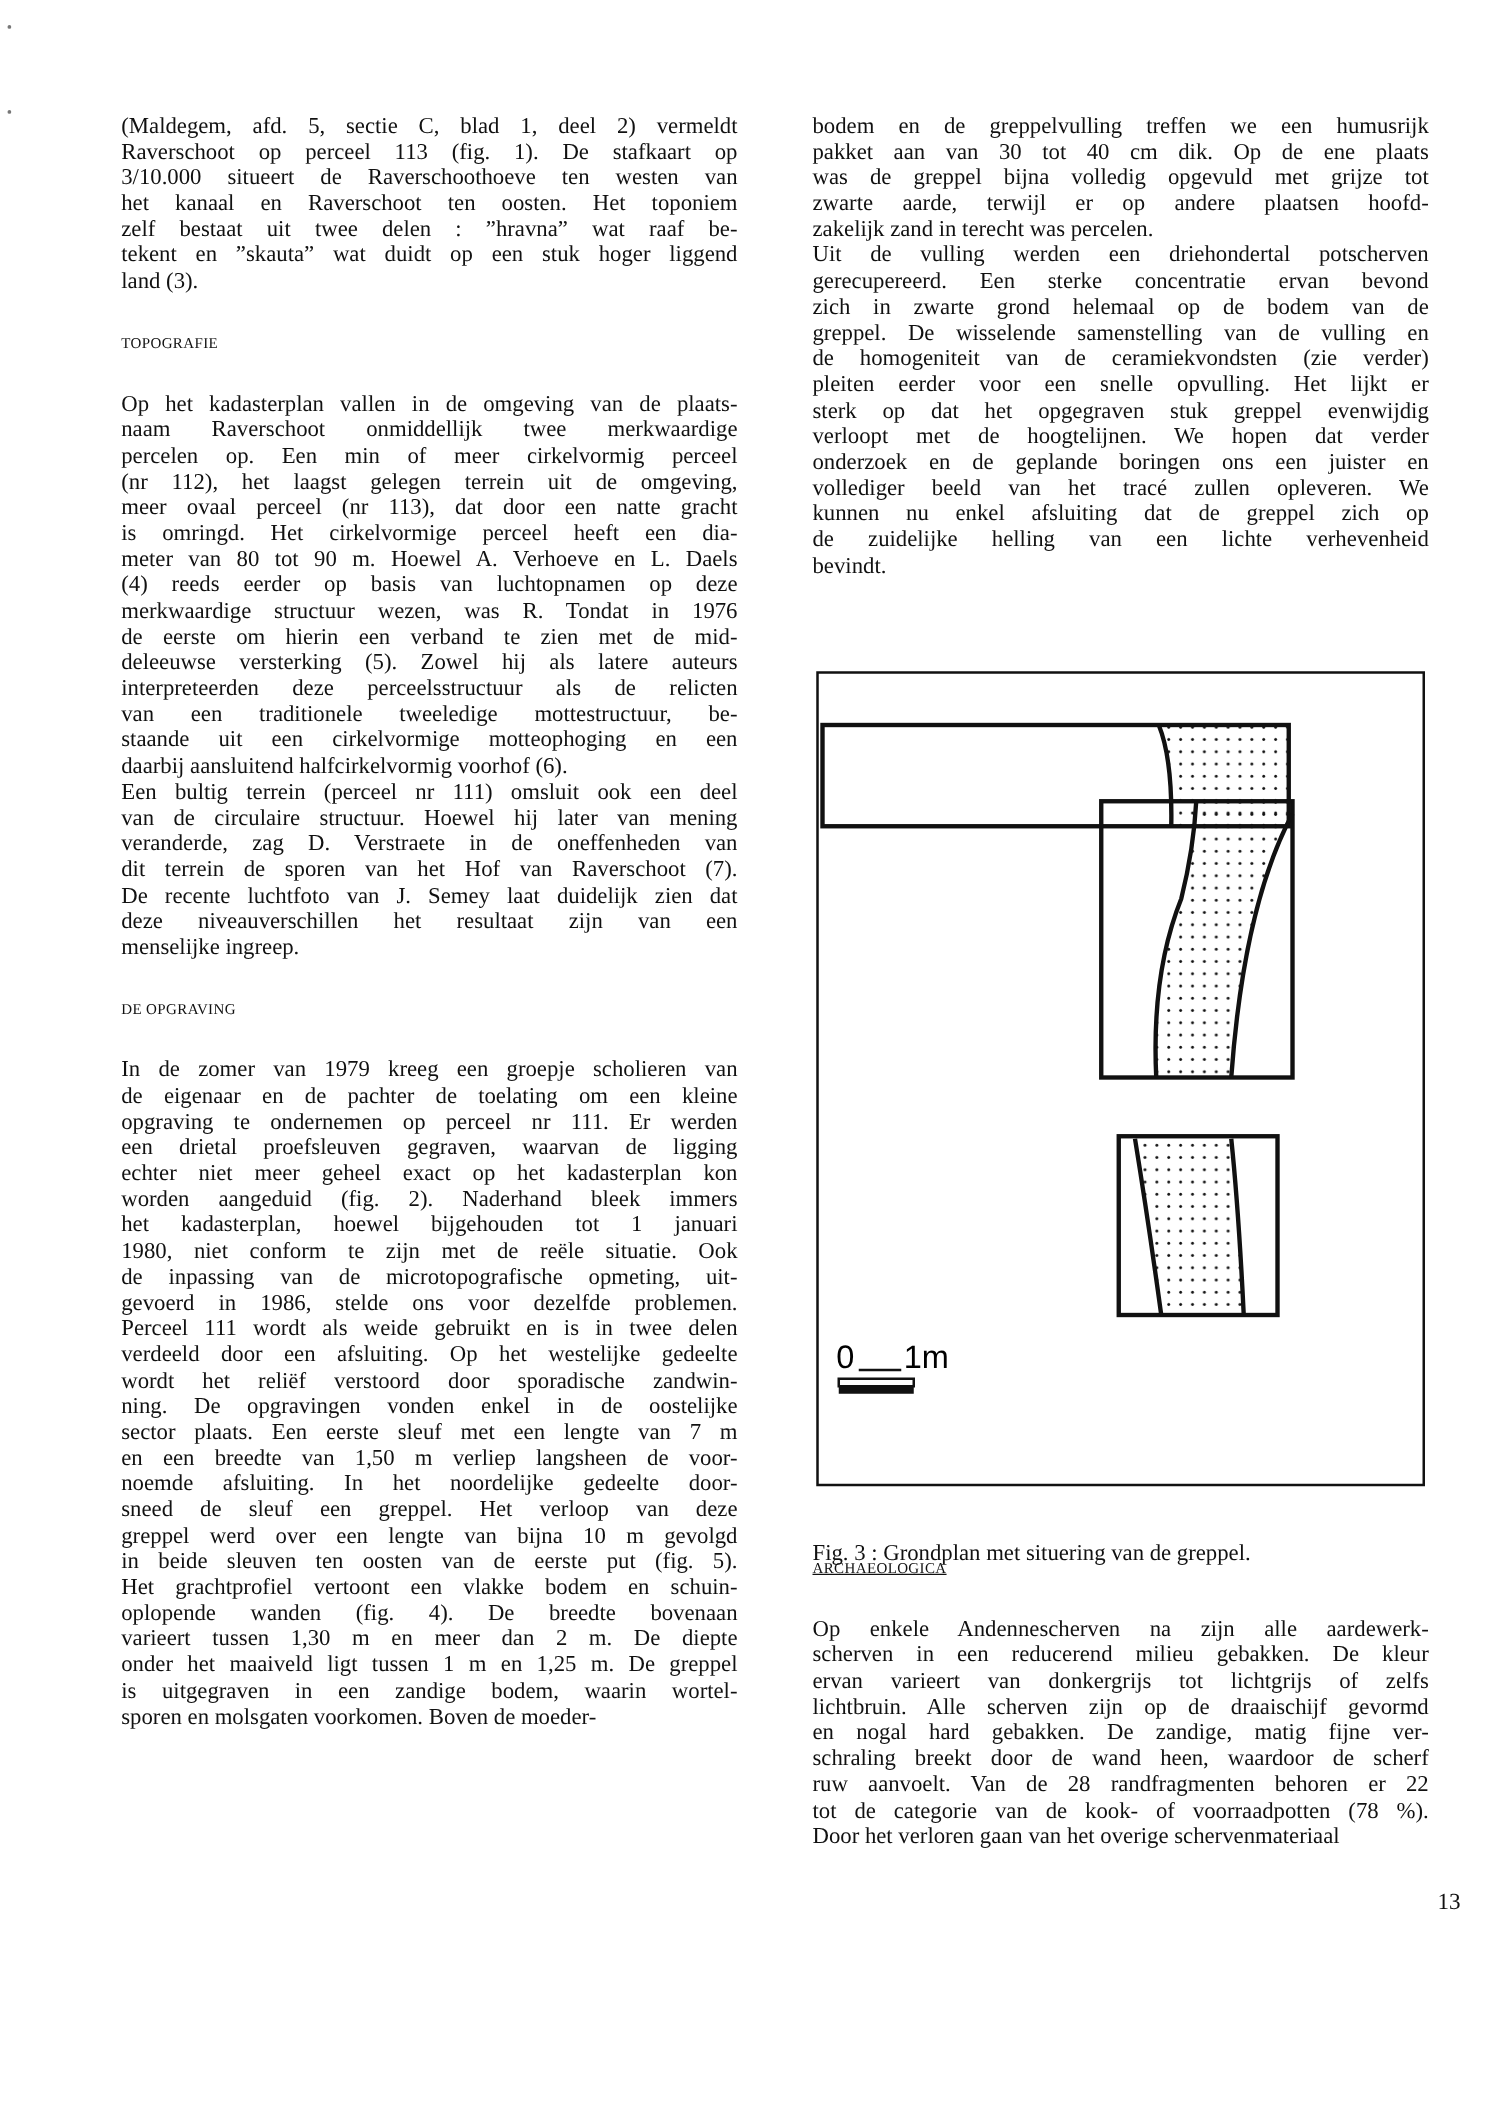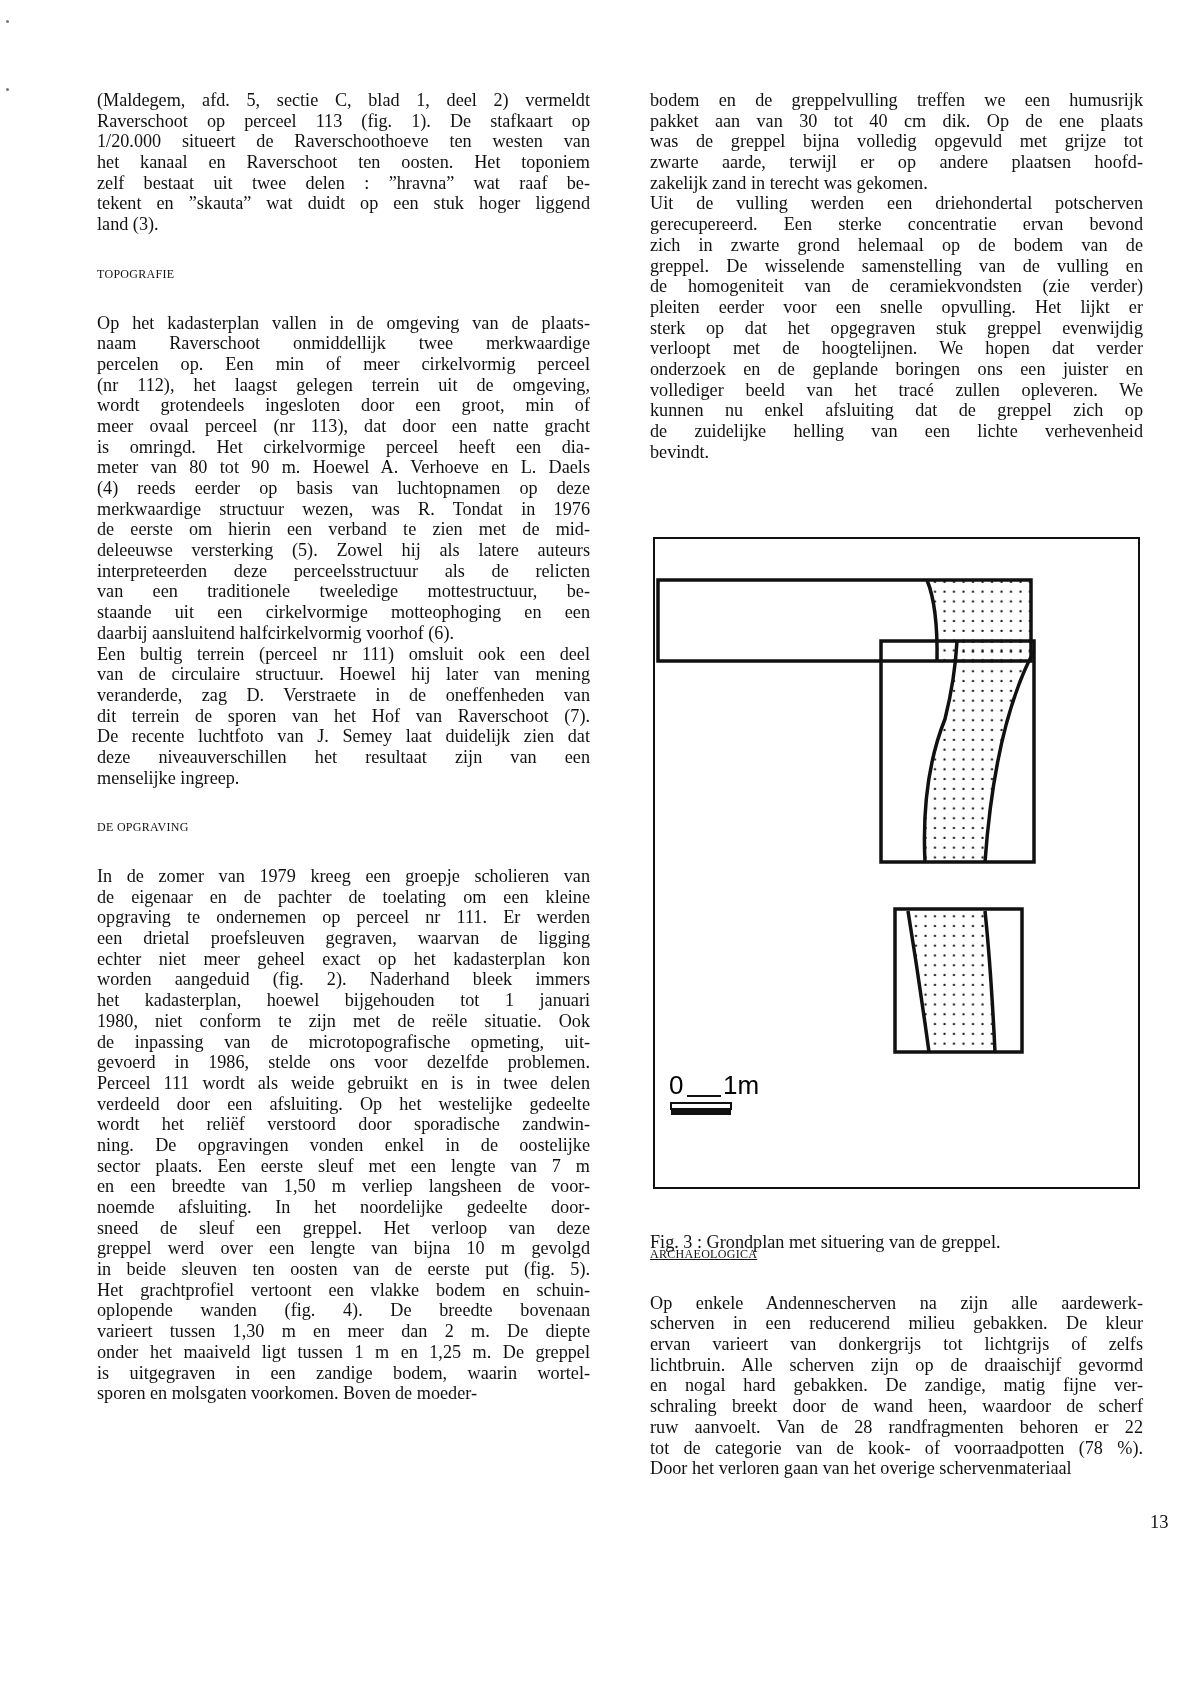"1/20.000 situeert de Raverschoothoeve" span.line { text: 1/20.000 -> 3/10.000 }
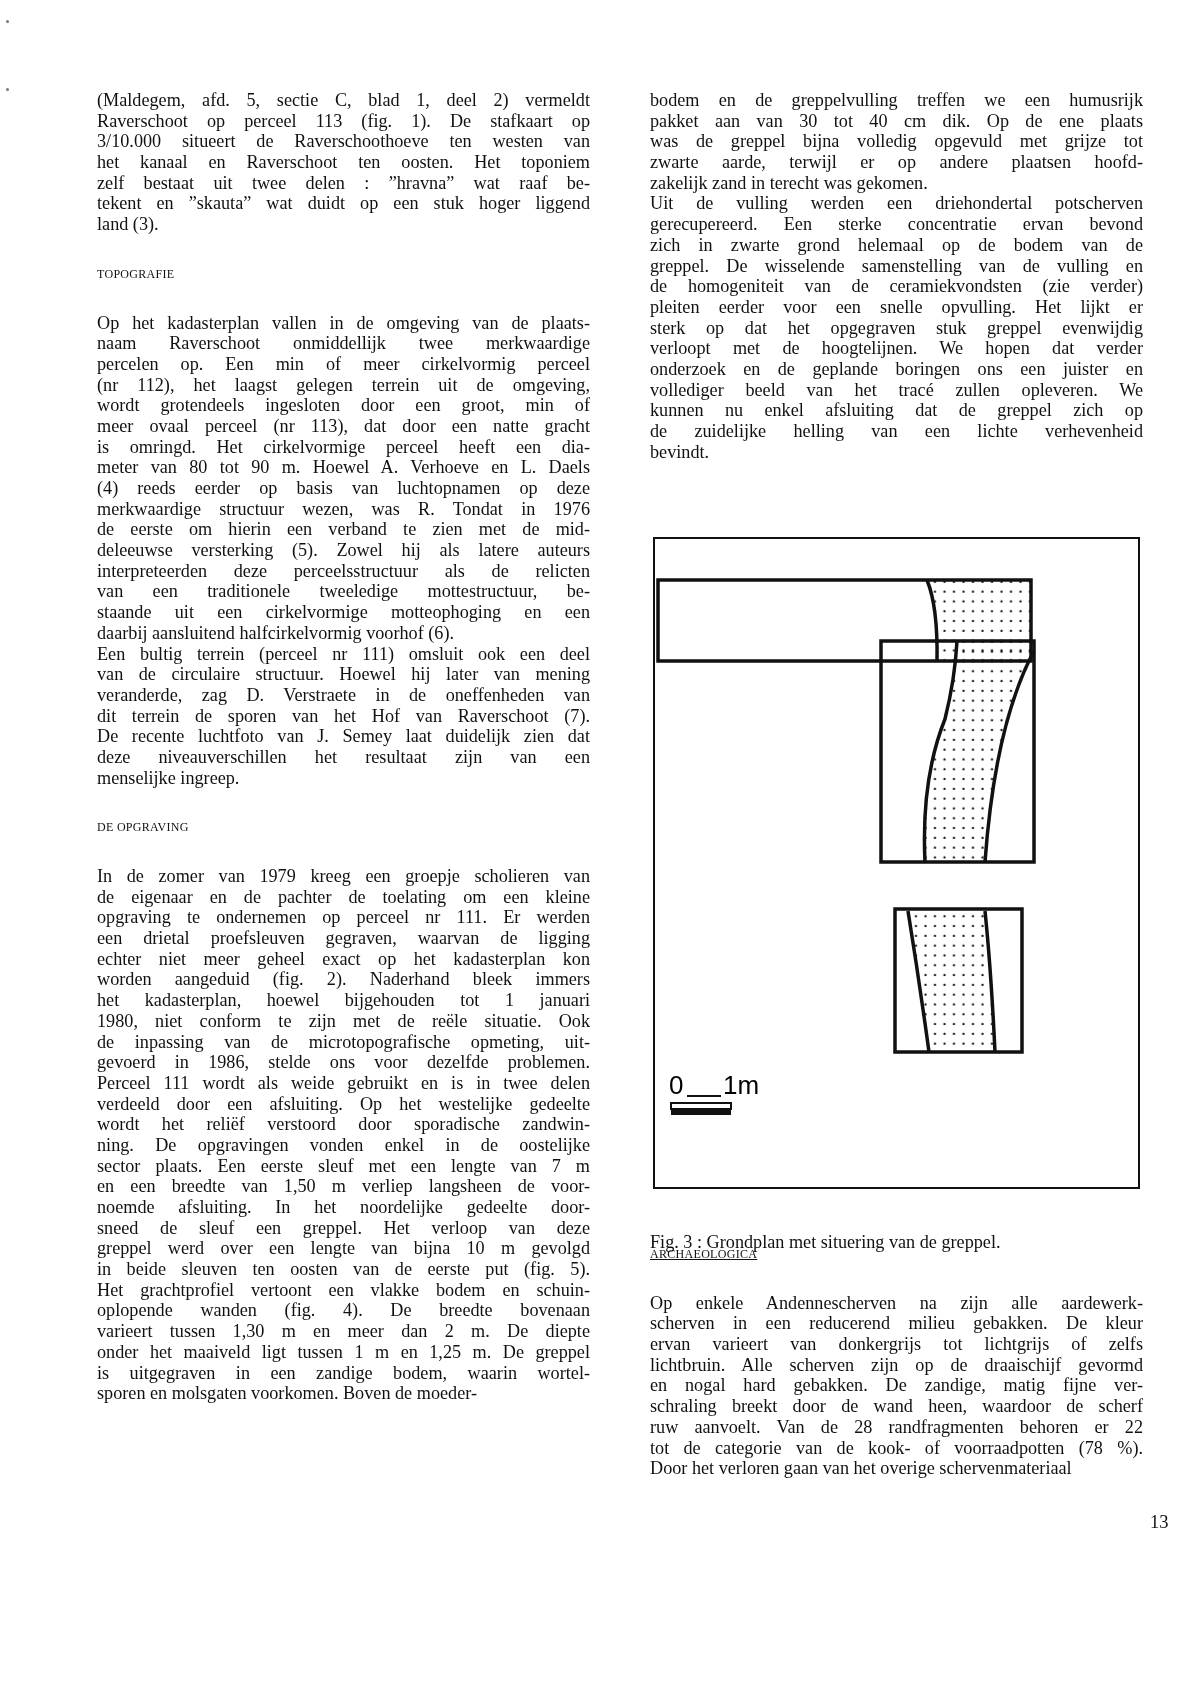"zakelijk zand in terecht was" span.line { text: gekomen -> percelen }
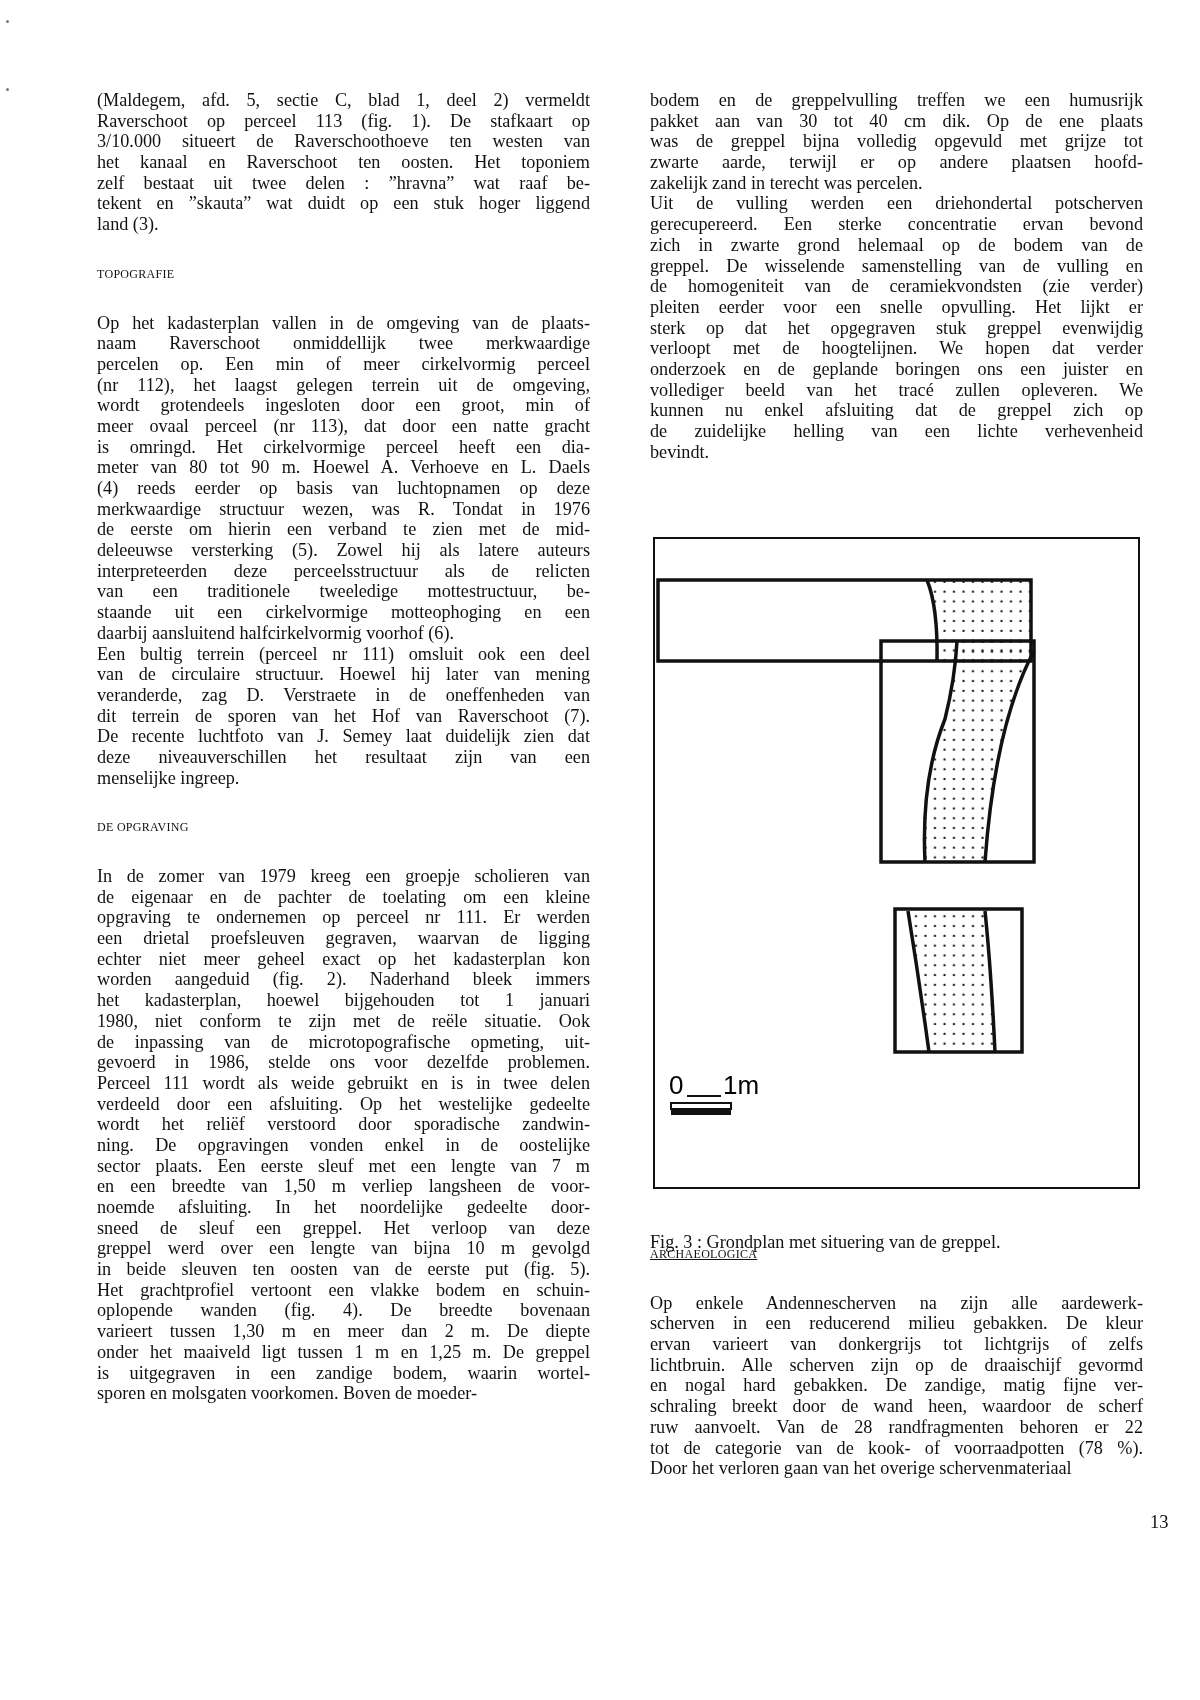"wordt grotendeels ingesloten door een" span.line { html: <span>wordt grotendeels ingesloten door een groot, min of</span> -> none }
